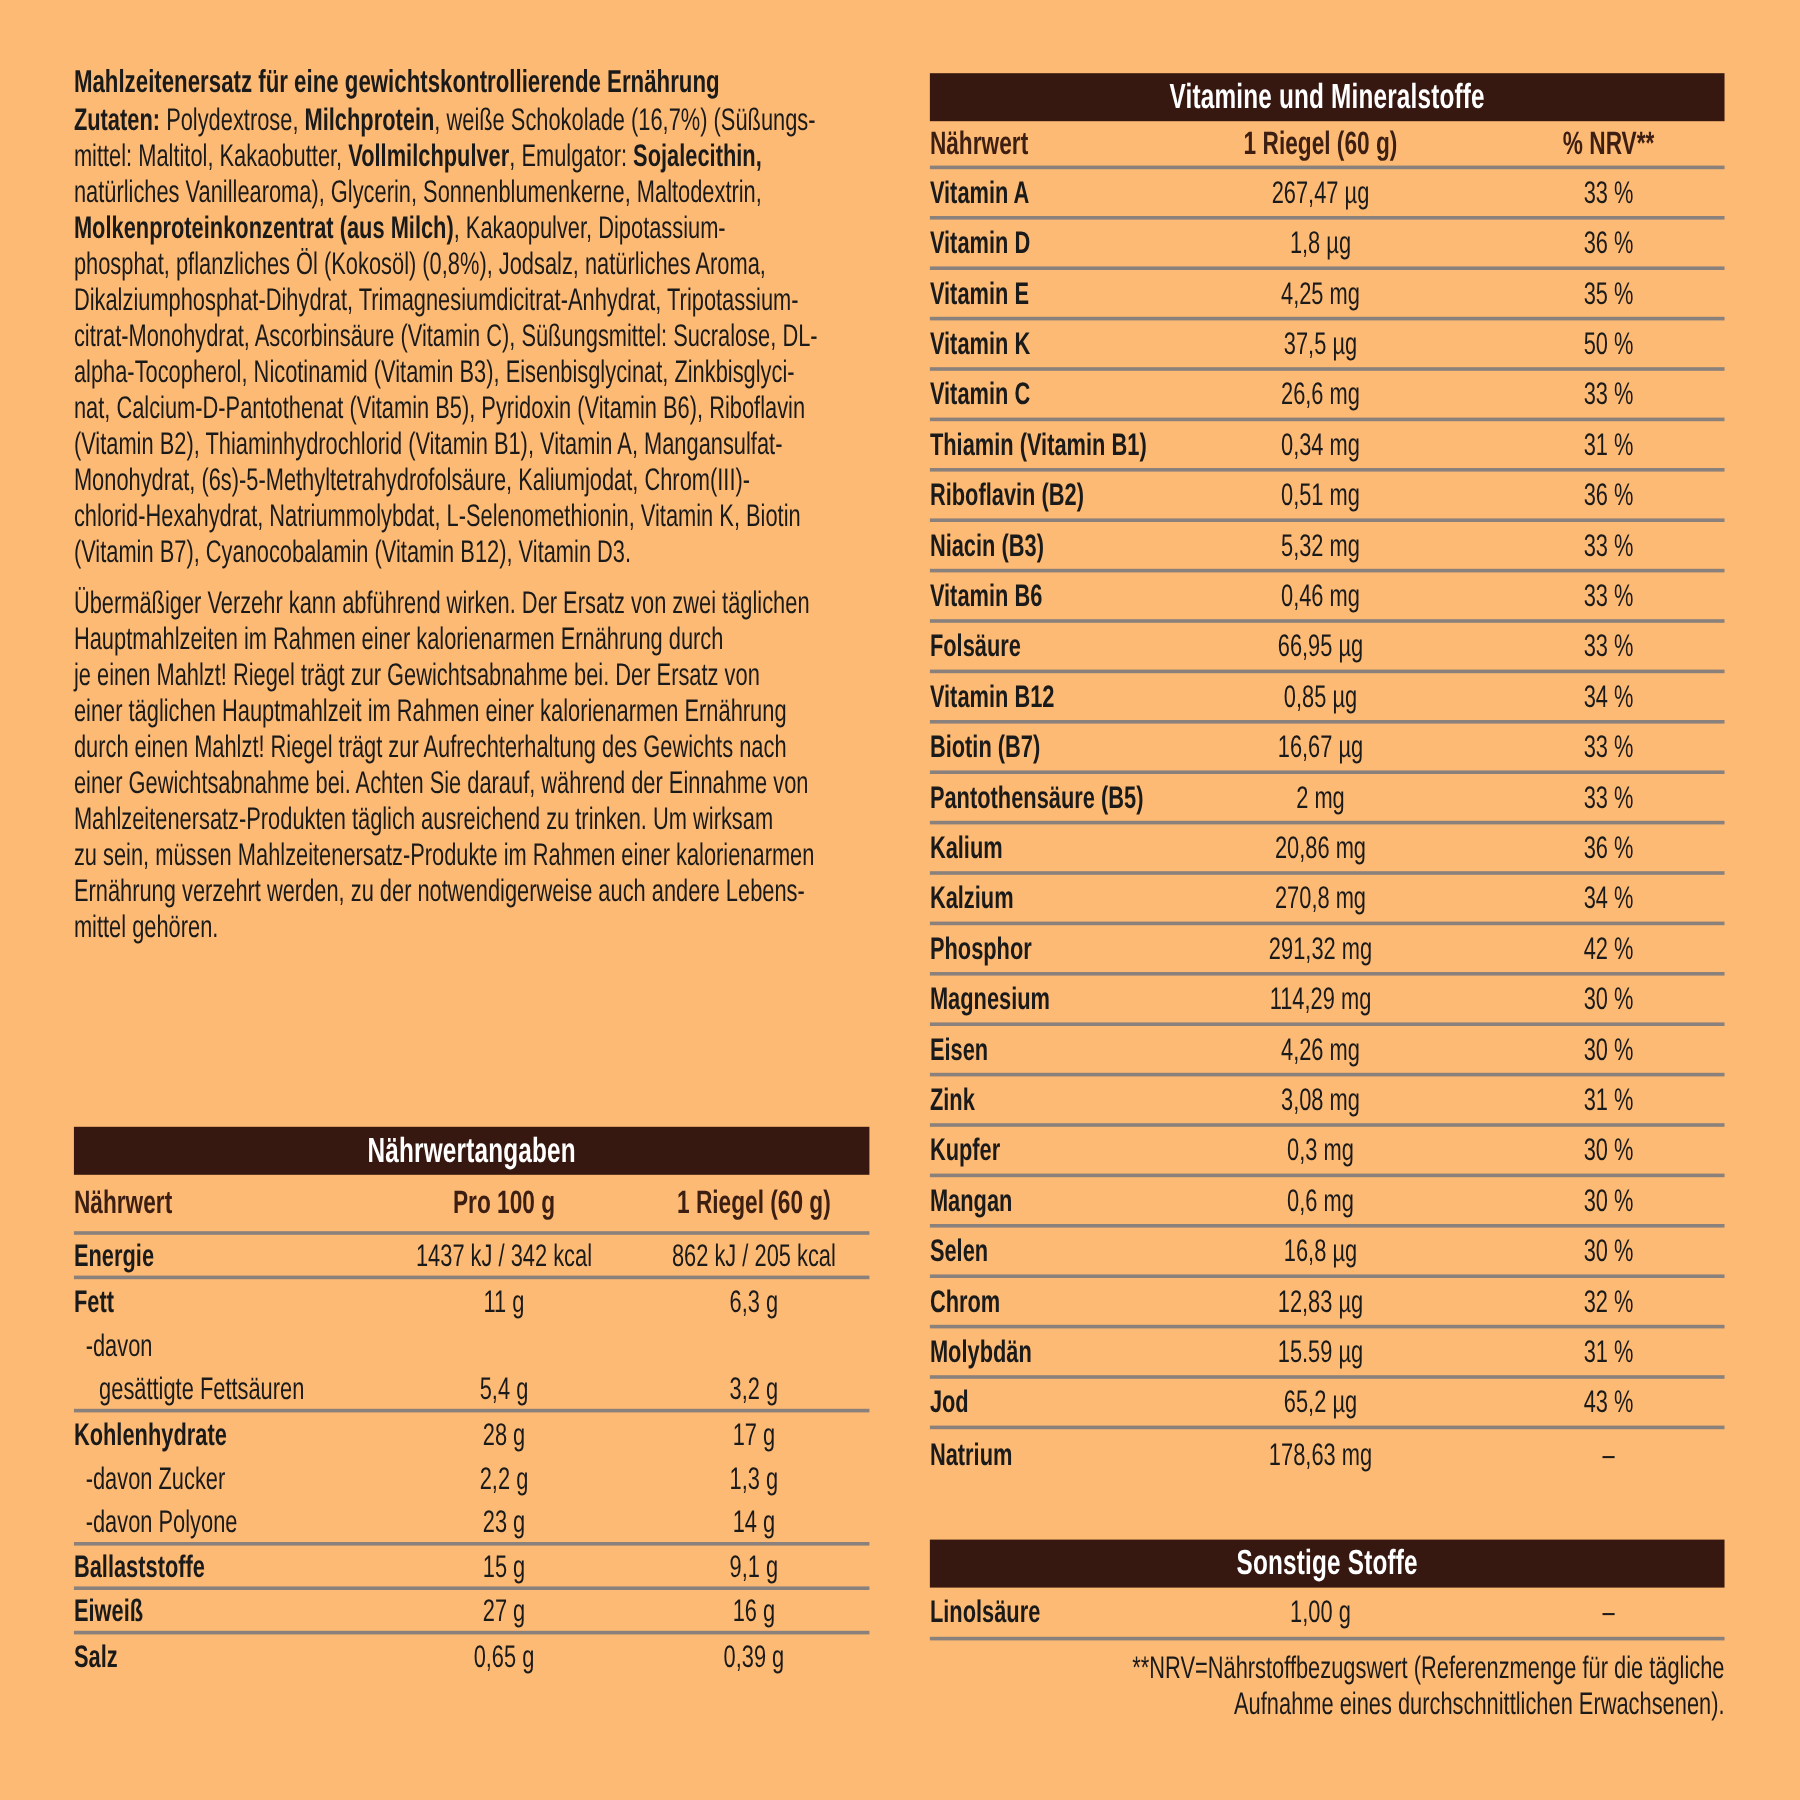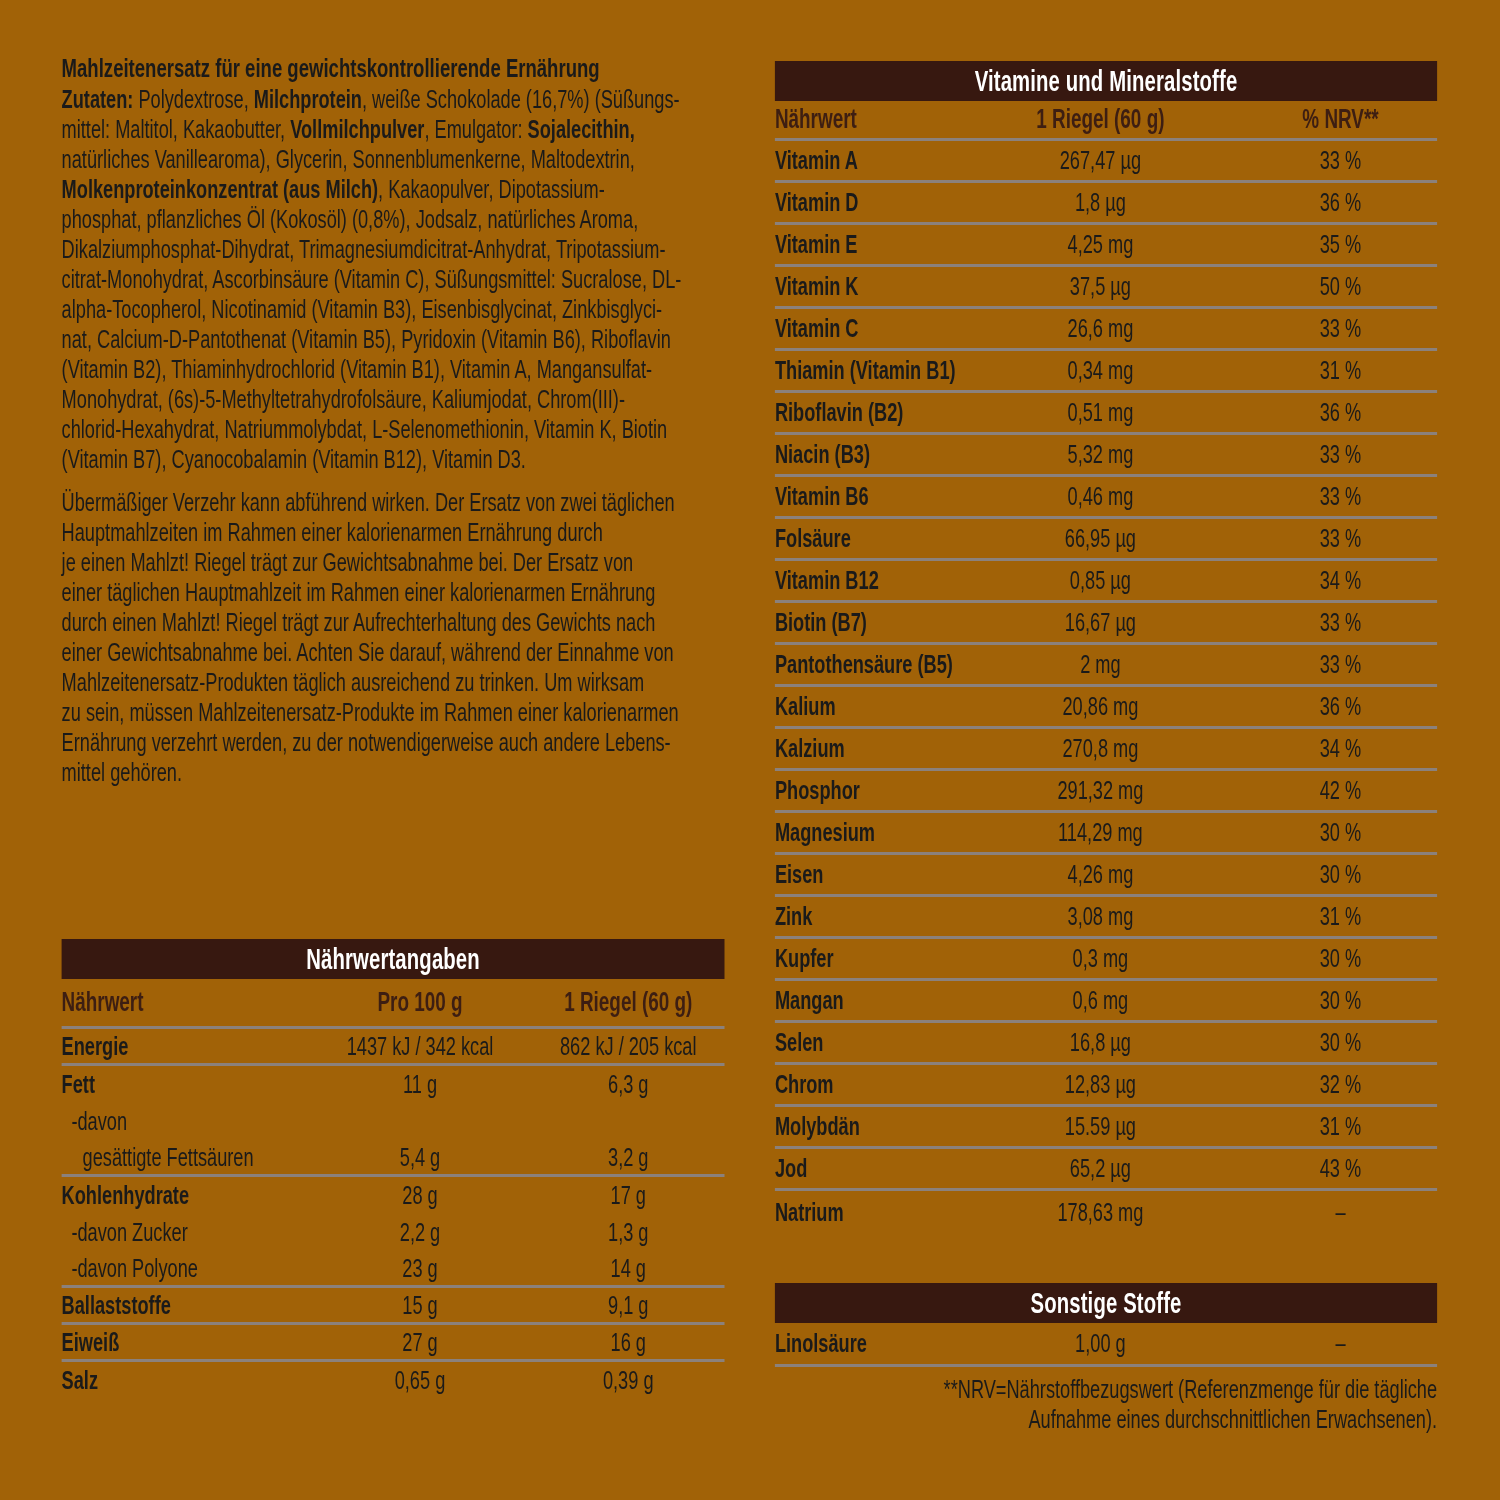"Mahlzeitenersatz für eine" .page { background: #a16207 -> #fdba74 }
